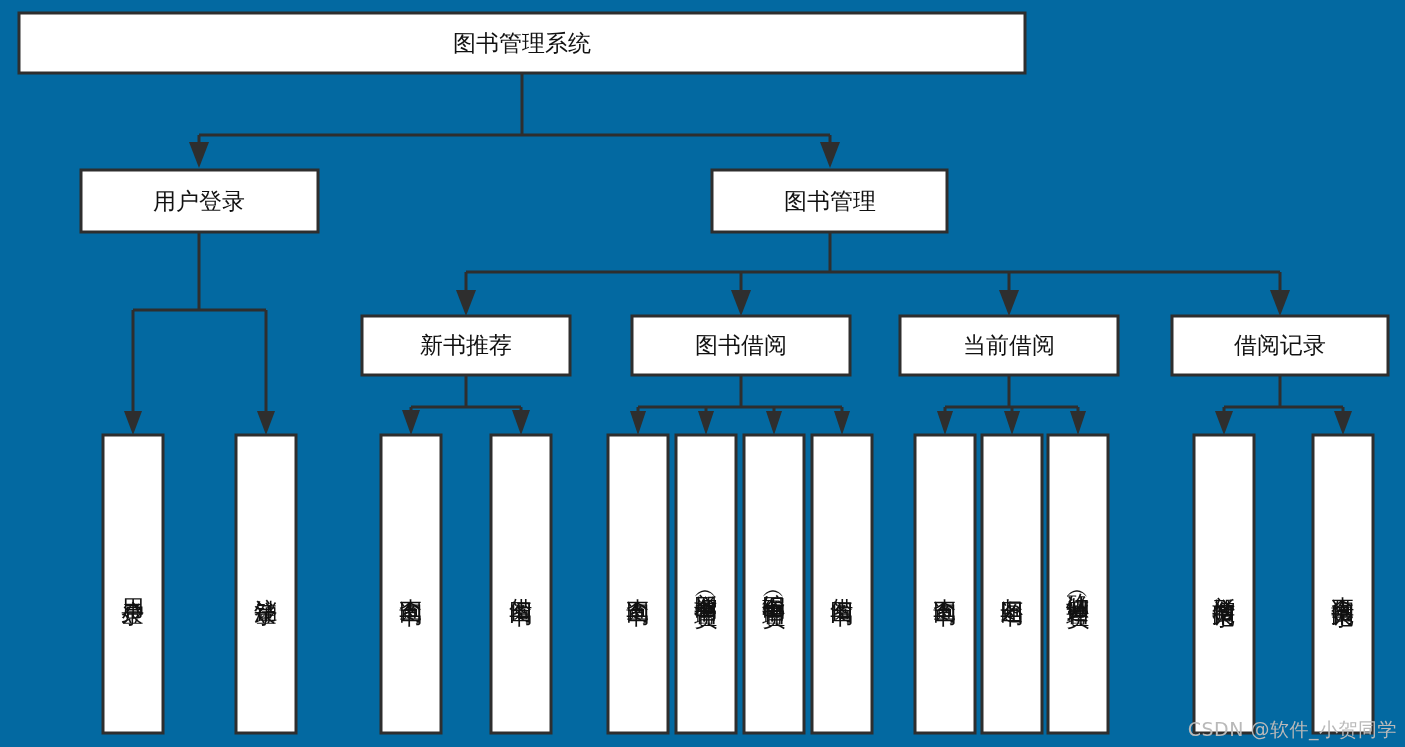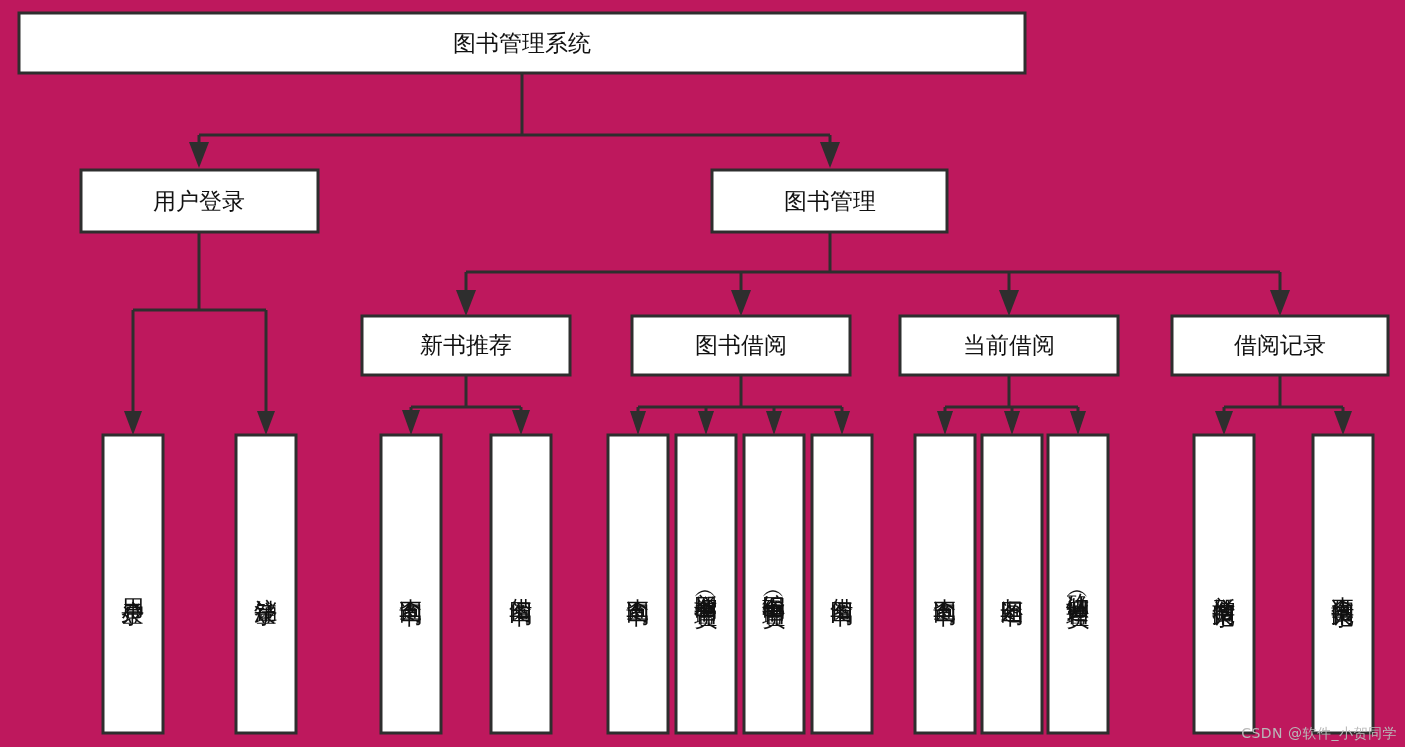"图书管理系统" #diagram-root { background: #be185d -> #0369a1 }
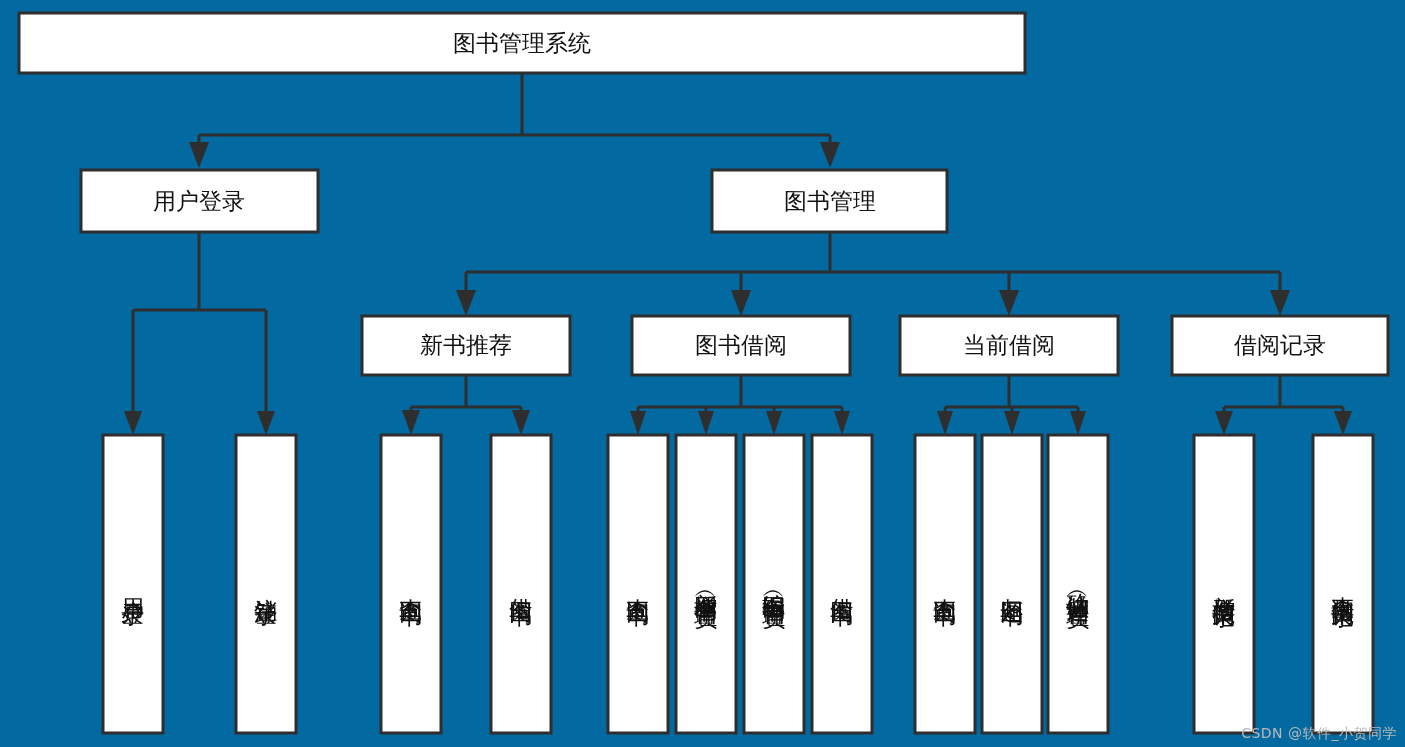"CSDN @软件_小贺同学" .watermark { font-size: 14px -> 19px }
